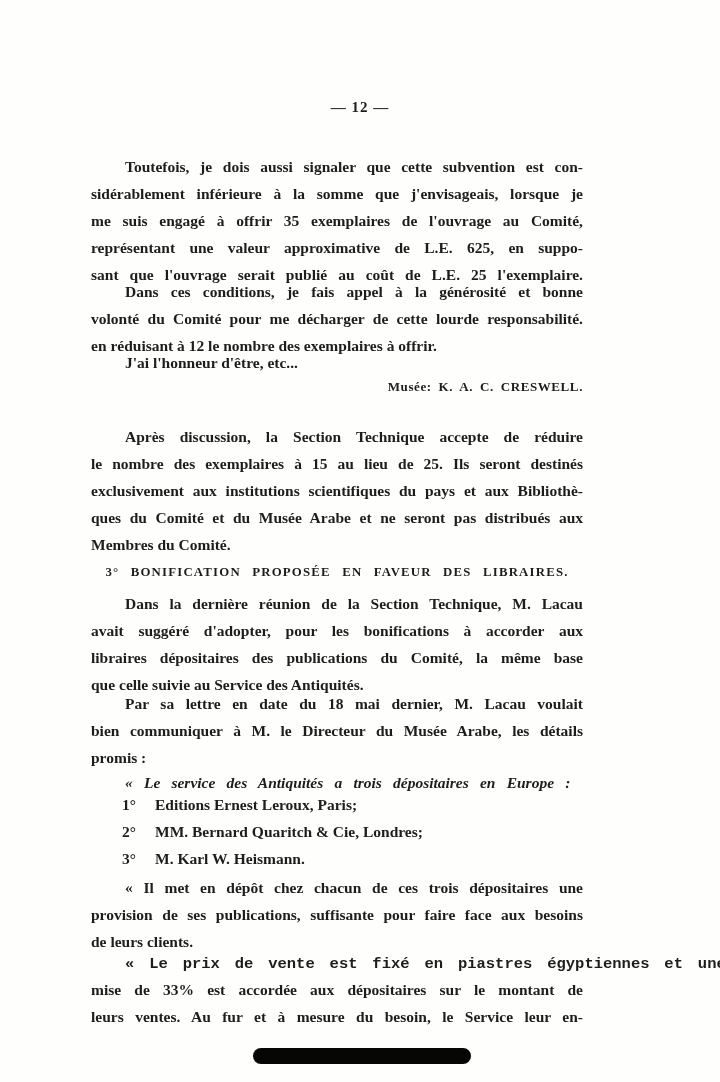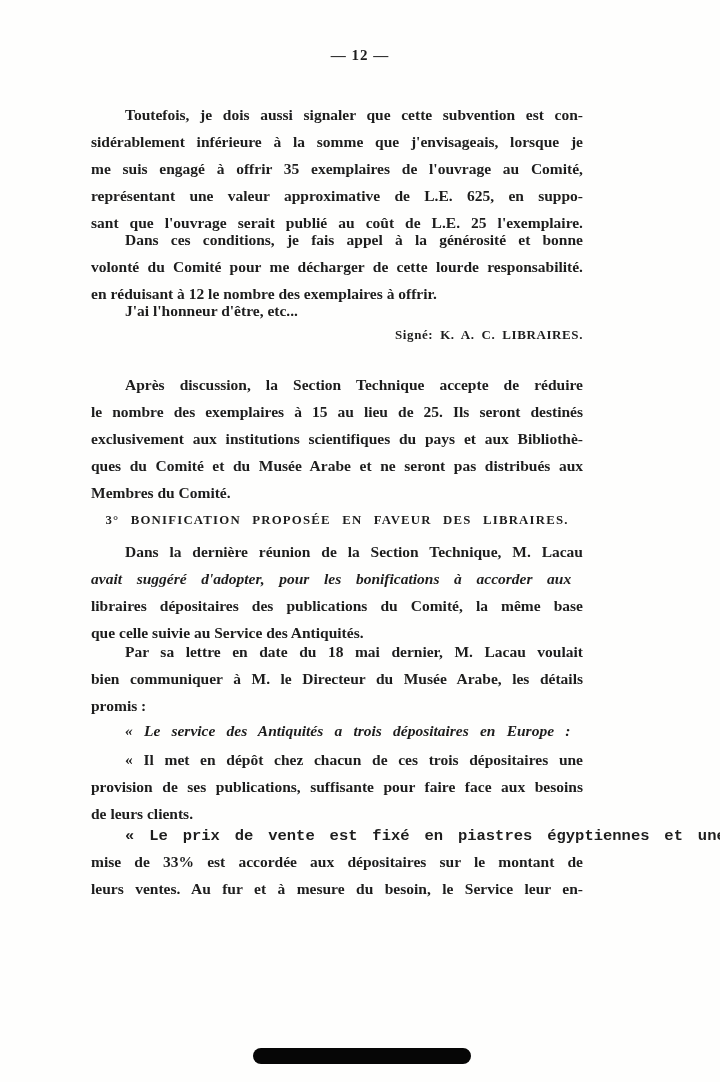"— 12 —" .page-number { padding-top: 46px -> 98px }
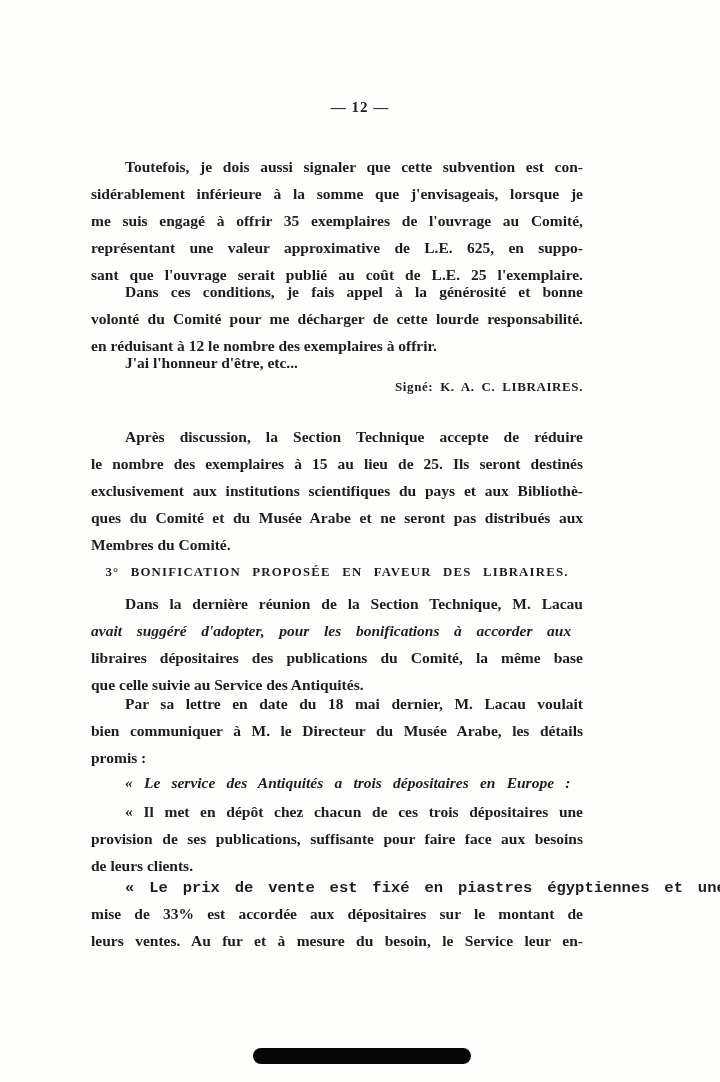"Signé: K. A. C. LIBRAIRES." div.signature { text: Signé: K. A. C. LIBRAIRES -> Musée: K. A. C. CRESWELL }
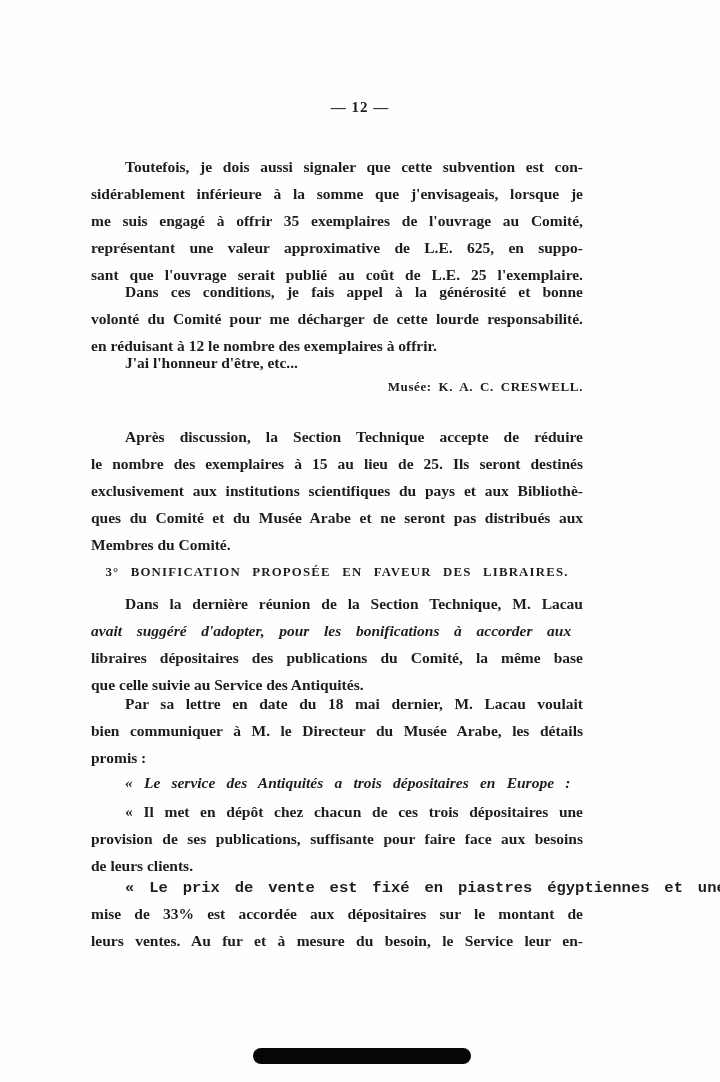"avait suggéré d'adopter, pour les" span { font-style: italic -> none }
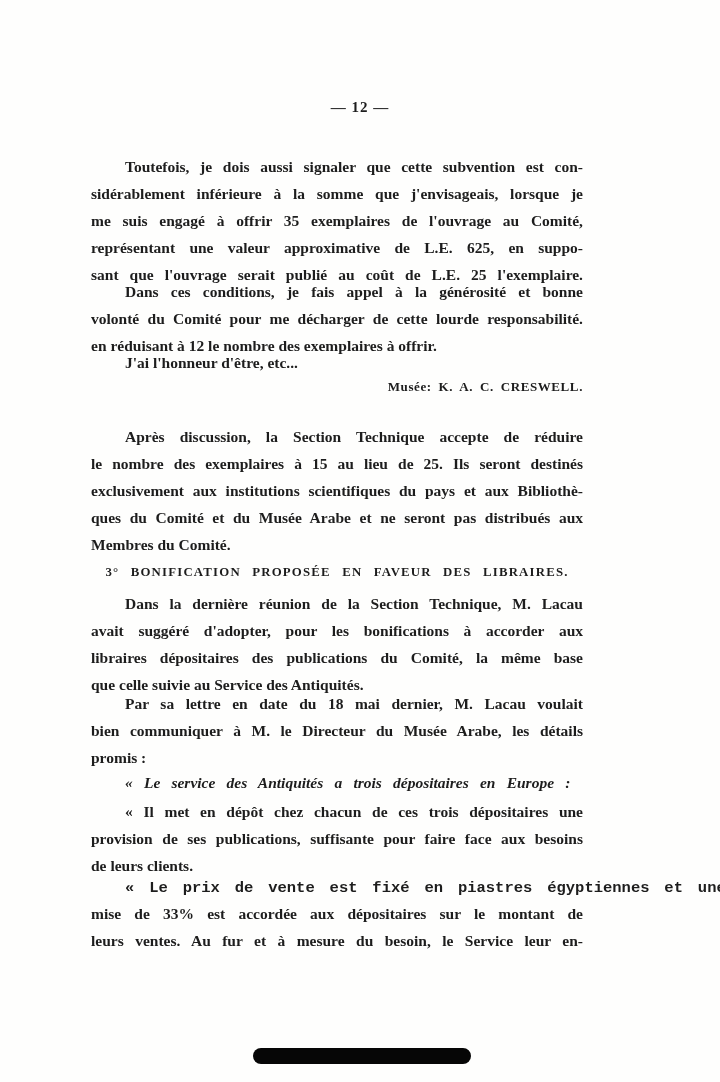"1° Editions Ernest Leroux, Paris;" div.dep-list { html: none -> <div> <div><span>1°</span><span>Editions Ernest Leroux, Paris;</span></div> <div><span>2°</span><span>MM. Bernard Quaritch &amp; Cie, Londres;</span></div> <div><span>3°</span><span>M. Karl W. Heismann.</span></div> </div> }
